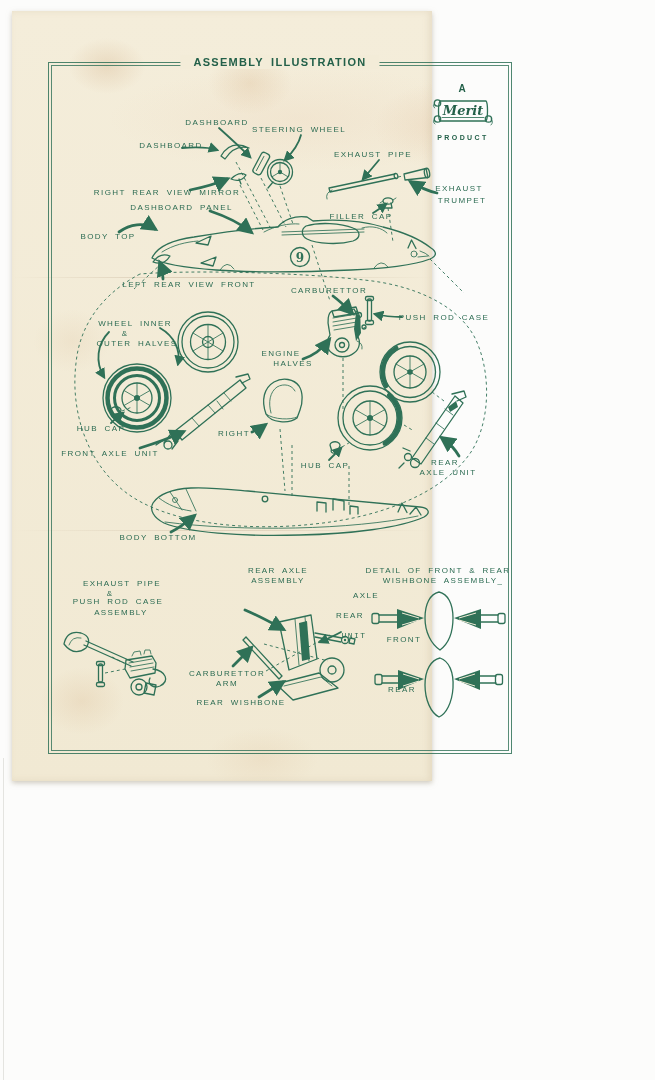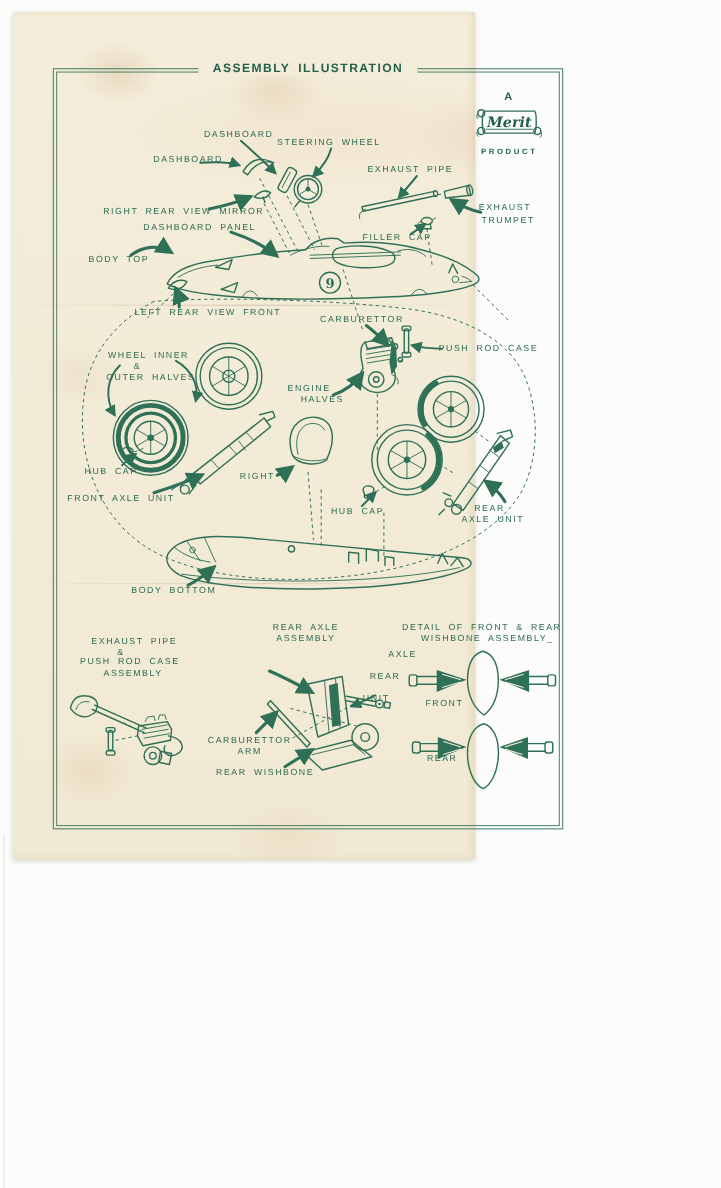"UNIT" span.lbl { font-family: none -> Liberation Mono, monospace; left: 330px -> 342px }
